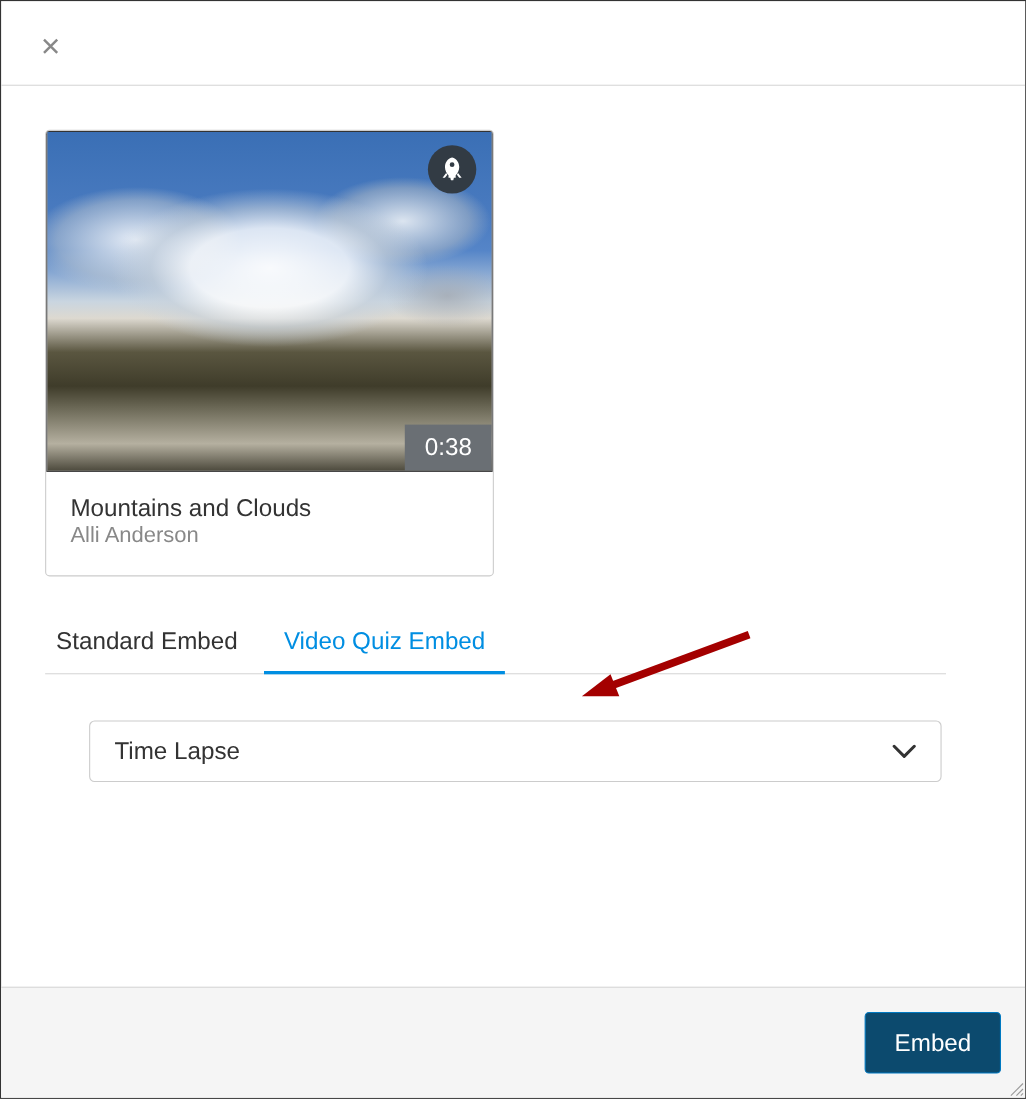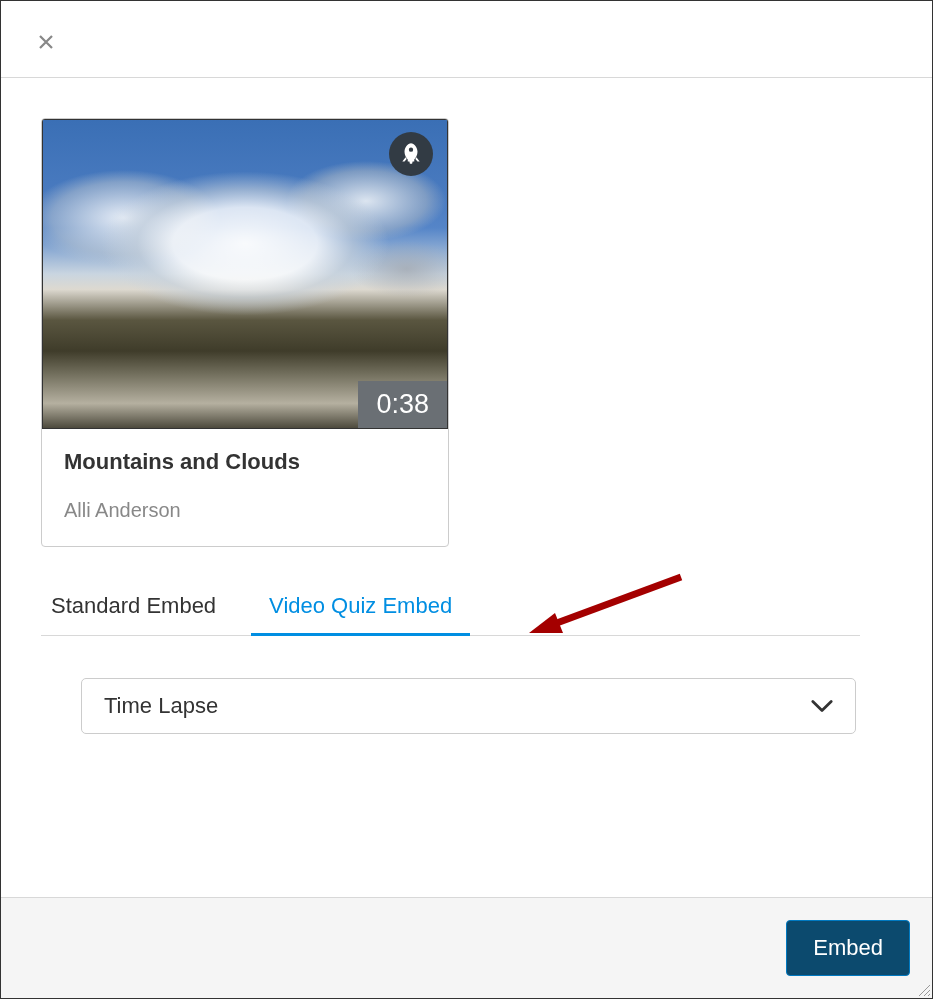"0:38" .duration { font-size: 27px -> 22px }
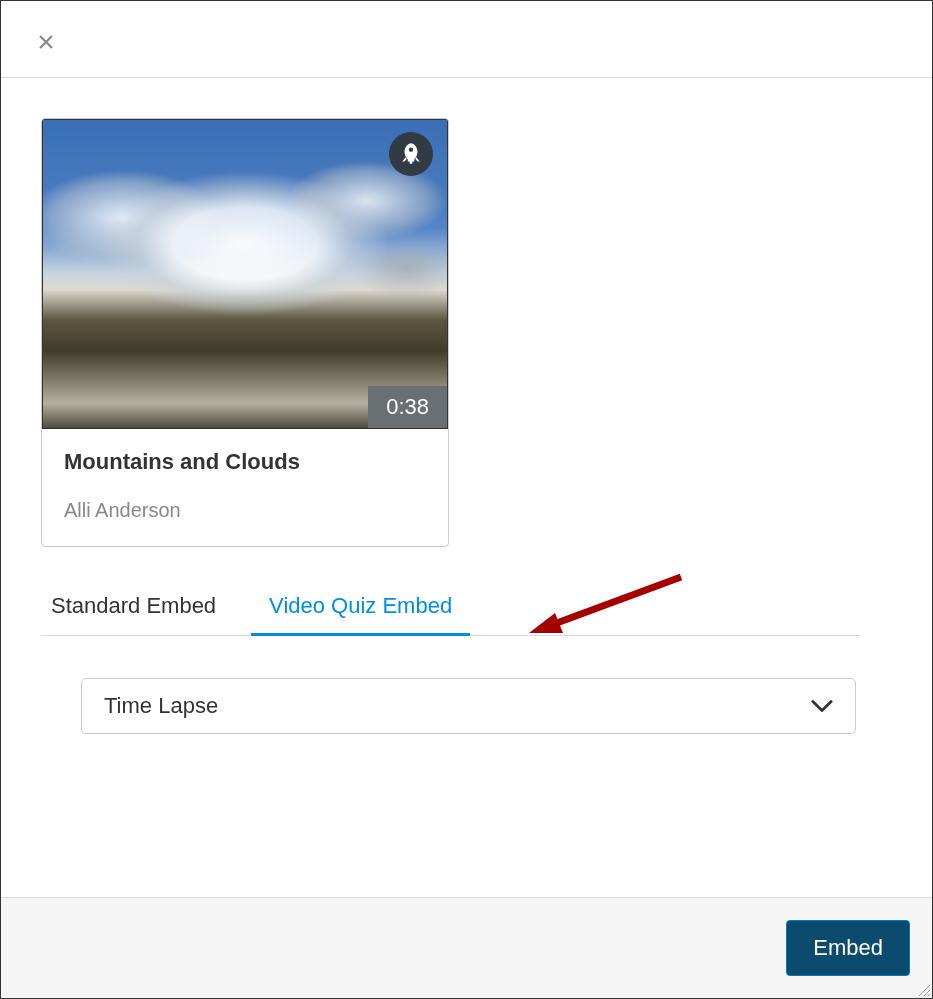"Mountains and Clouds" .video-title { font-weight: 700 -> 400; margin-bottom: 24px -> 1px }
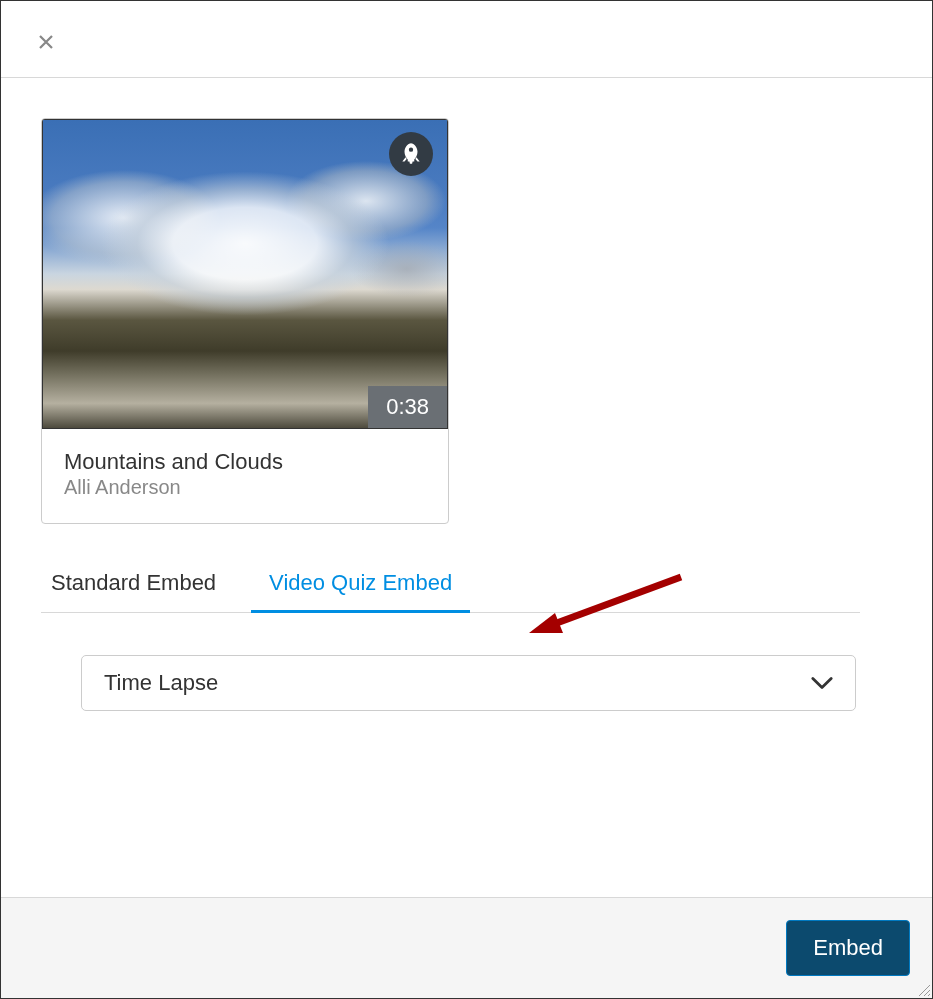"Standard Embed" .tabs { gap: 11px -> none }
